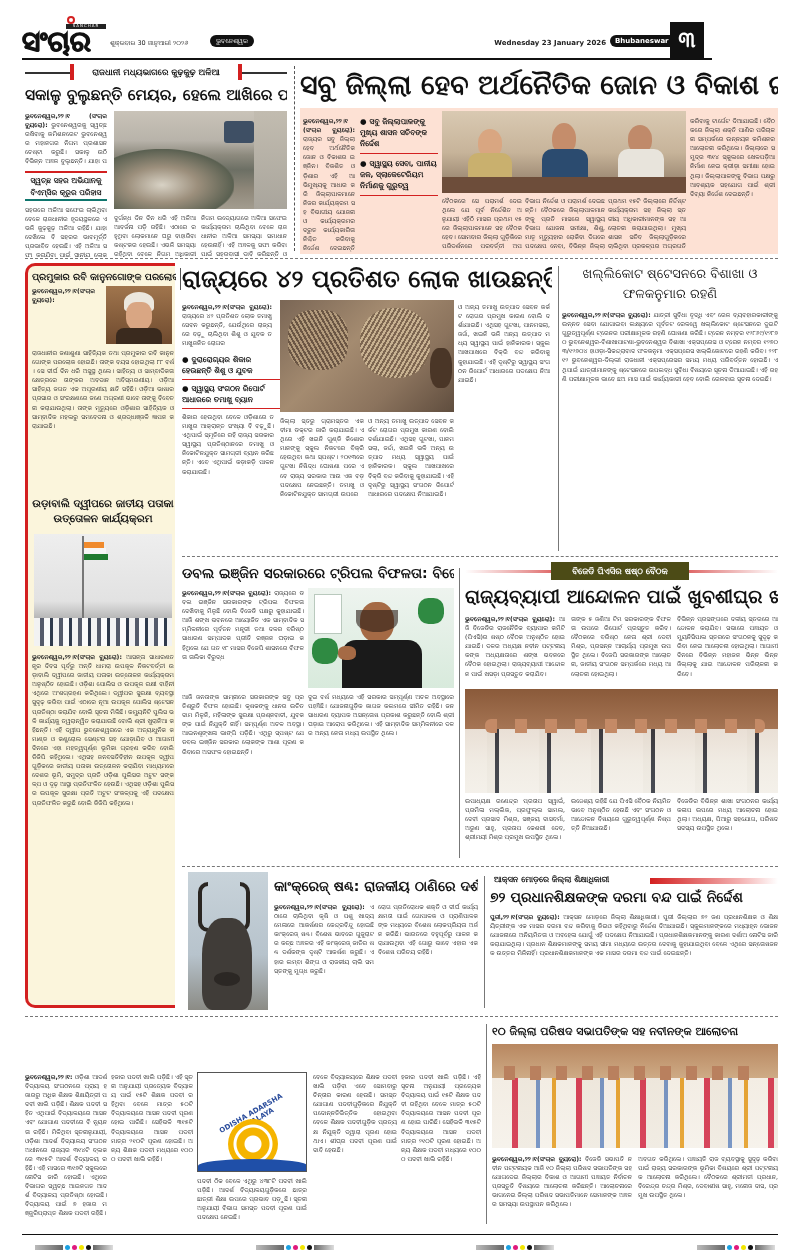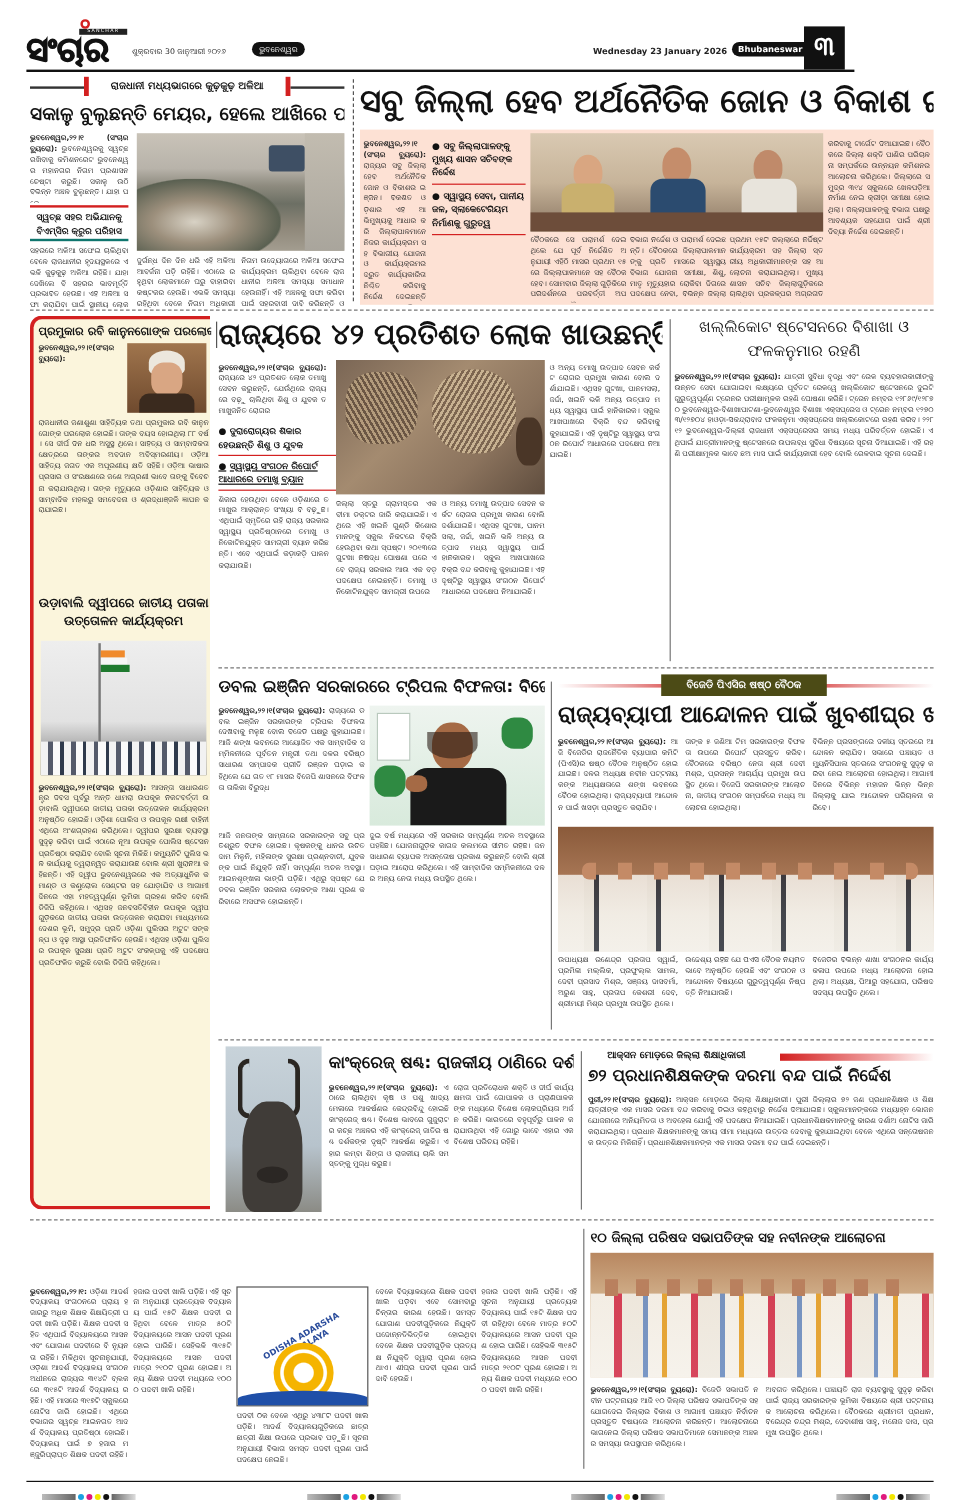"ସ୍ୱାସ୍ଥ୍ୟ ସଂଗଠନ ରିପୋର୍ଟ ଆଧାରରେ ତମାଖୁ" div.bullet { text-decoration: underline -> none }
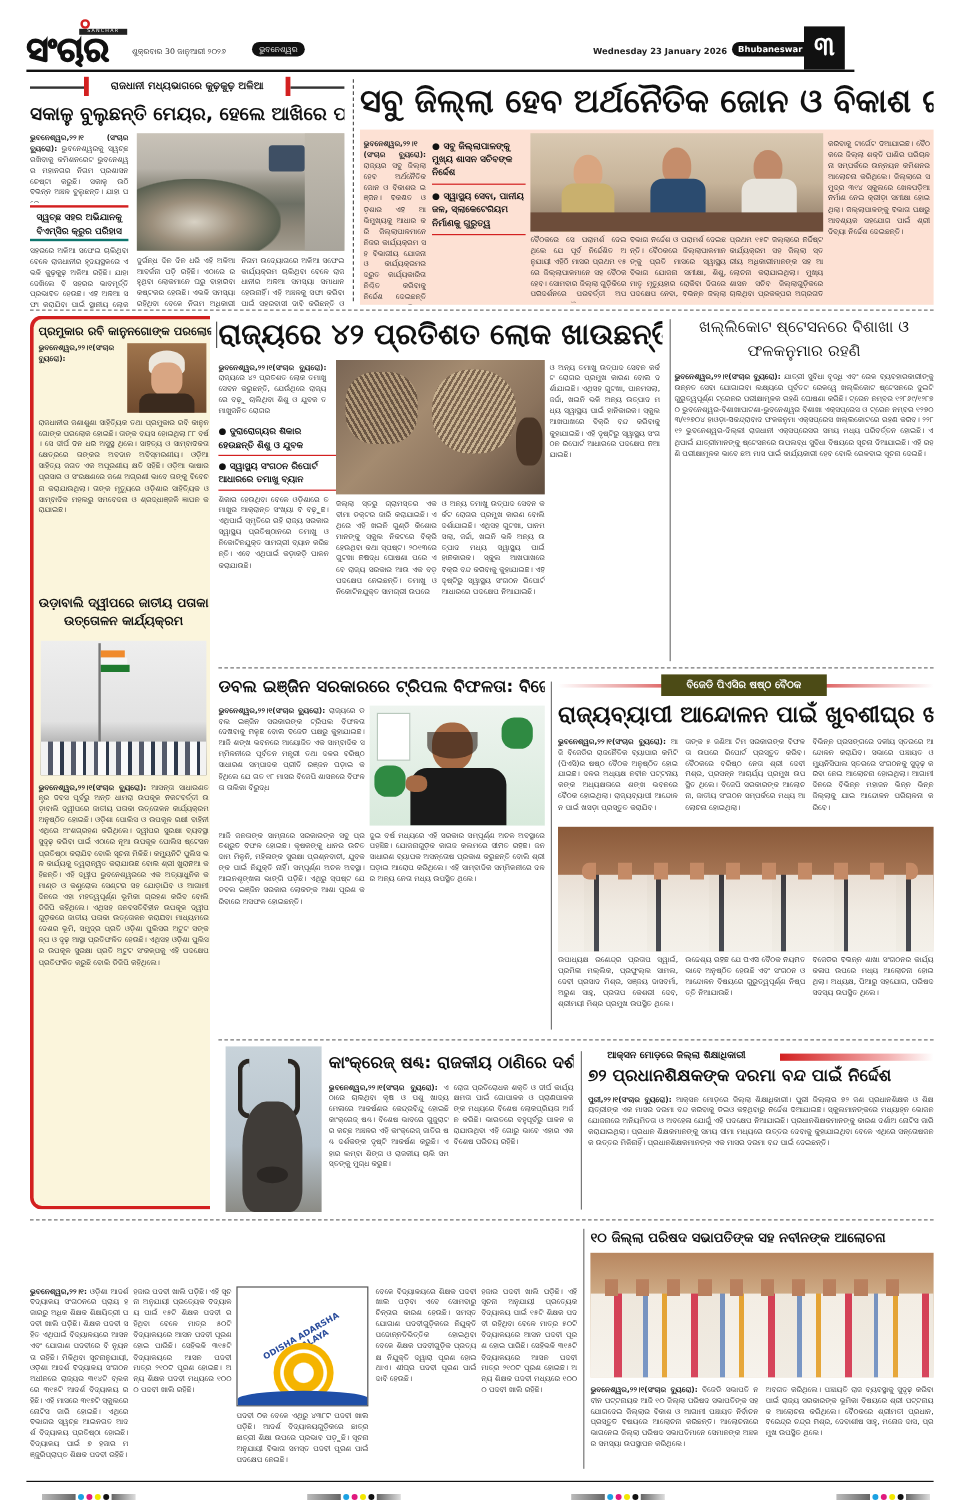"ଆକ୍ସନ ମୋଡ଼ରେ ଜିଲ୍ଲା ଶିକ୍ଷାଧିକାରୀ" div.abs { left: 16px -> 4px }
